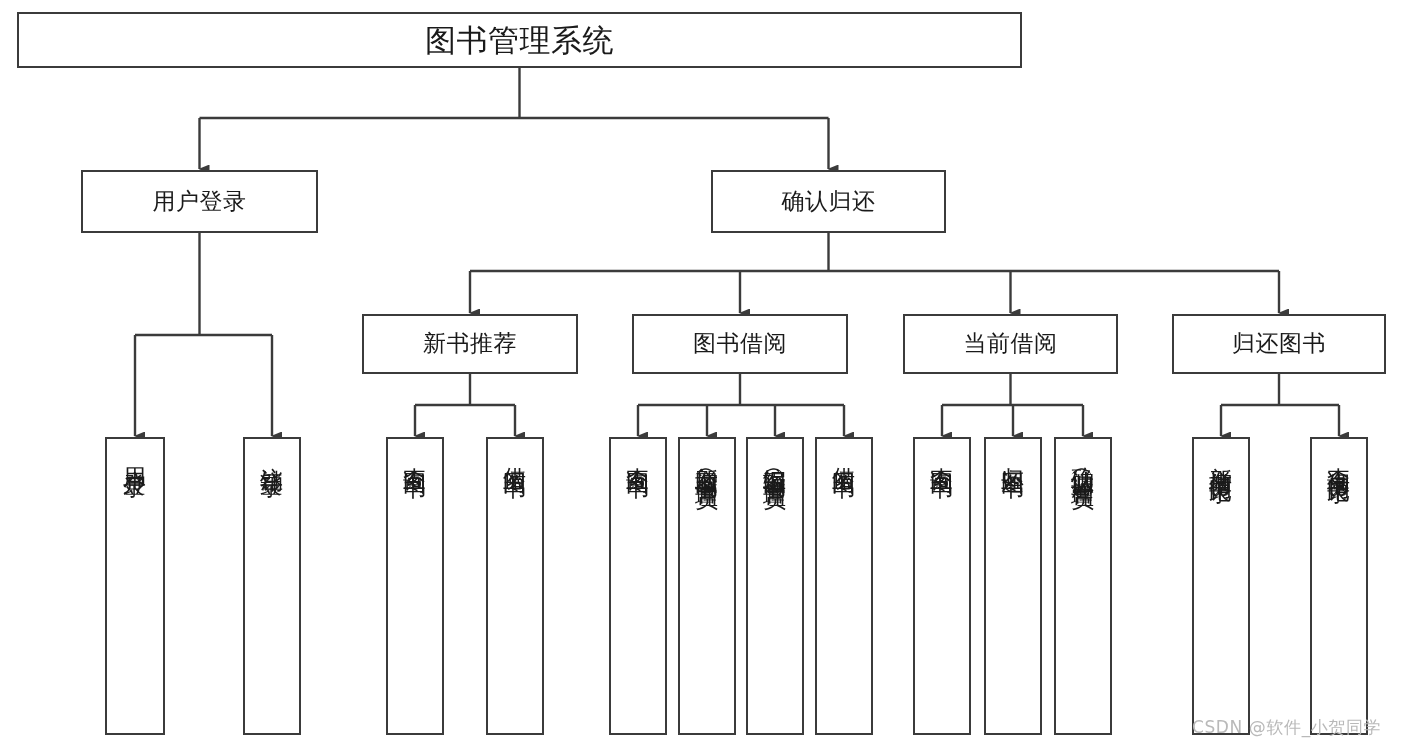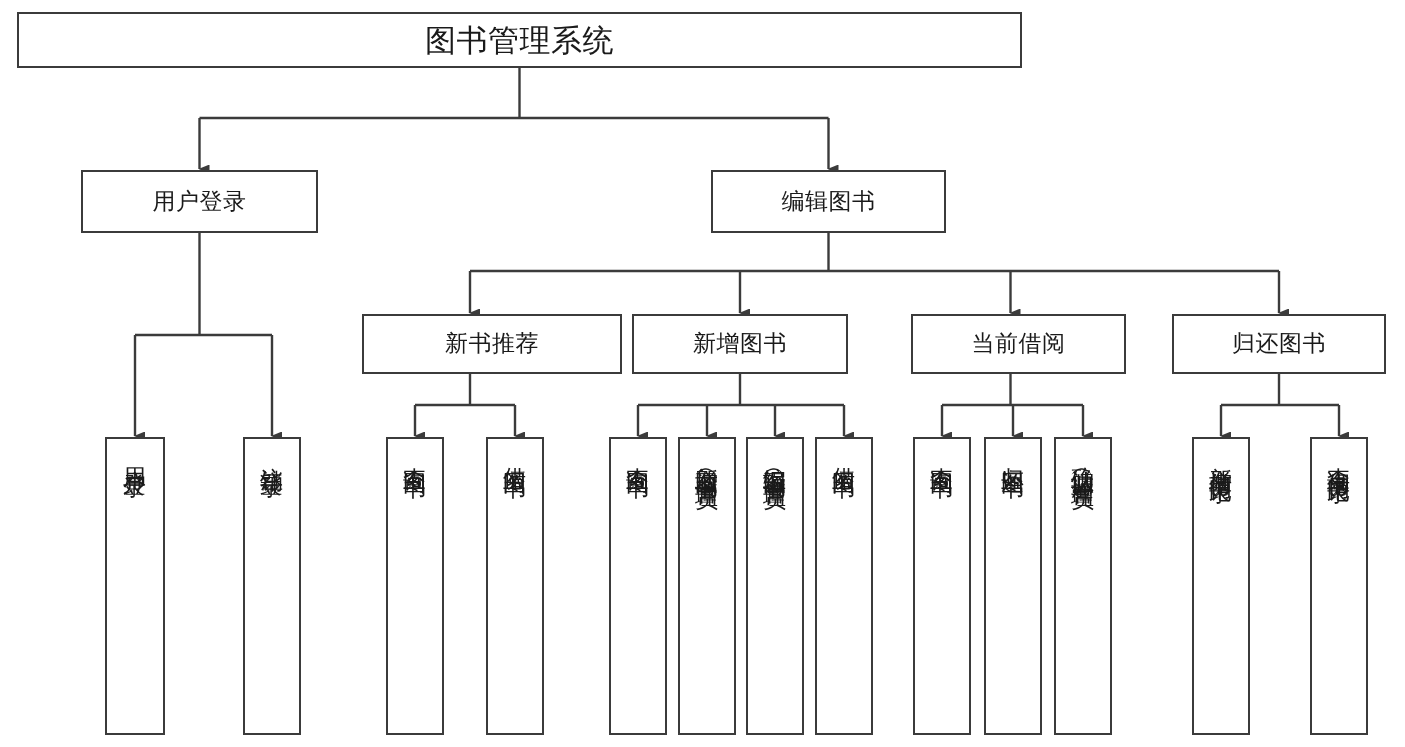"编辑图书" span.node-label { text: 编辑图书 -> 确认归还 }
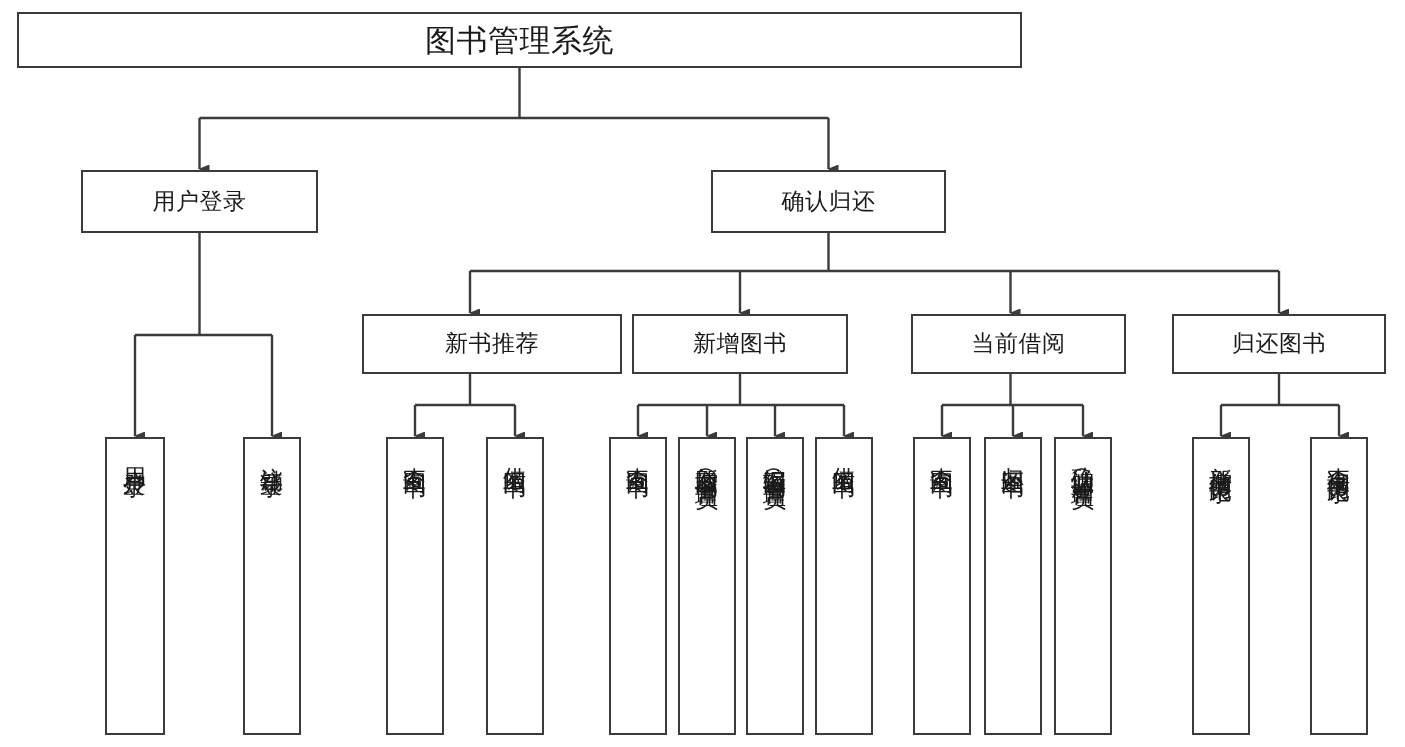"新书推荐" div.node-box { width: 260px -> 216px }
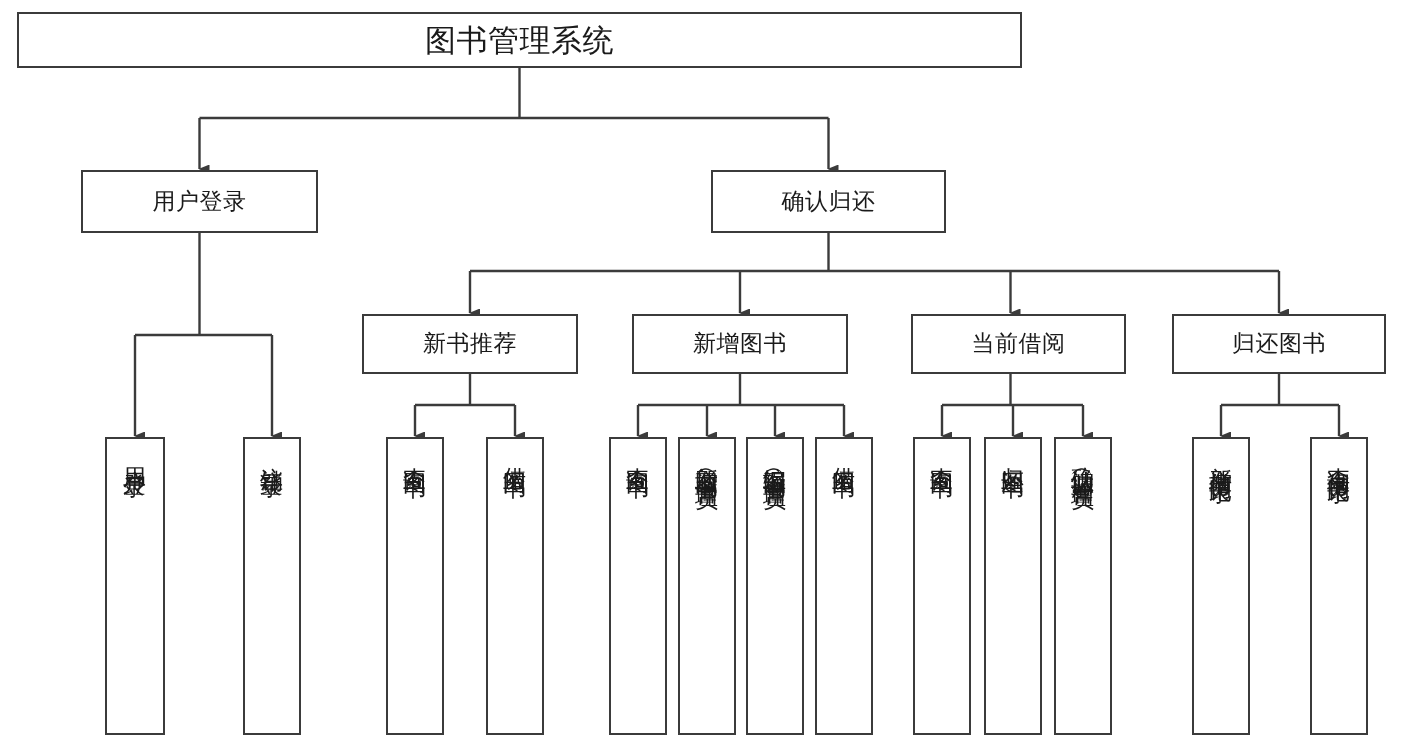"新增图书" span.node-label { text: 新增图书 -> 图书借阅 }
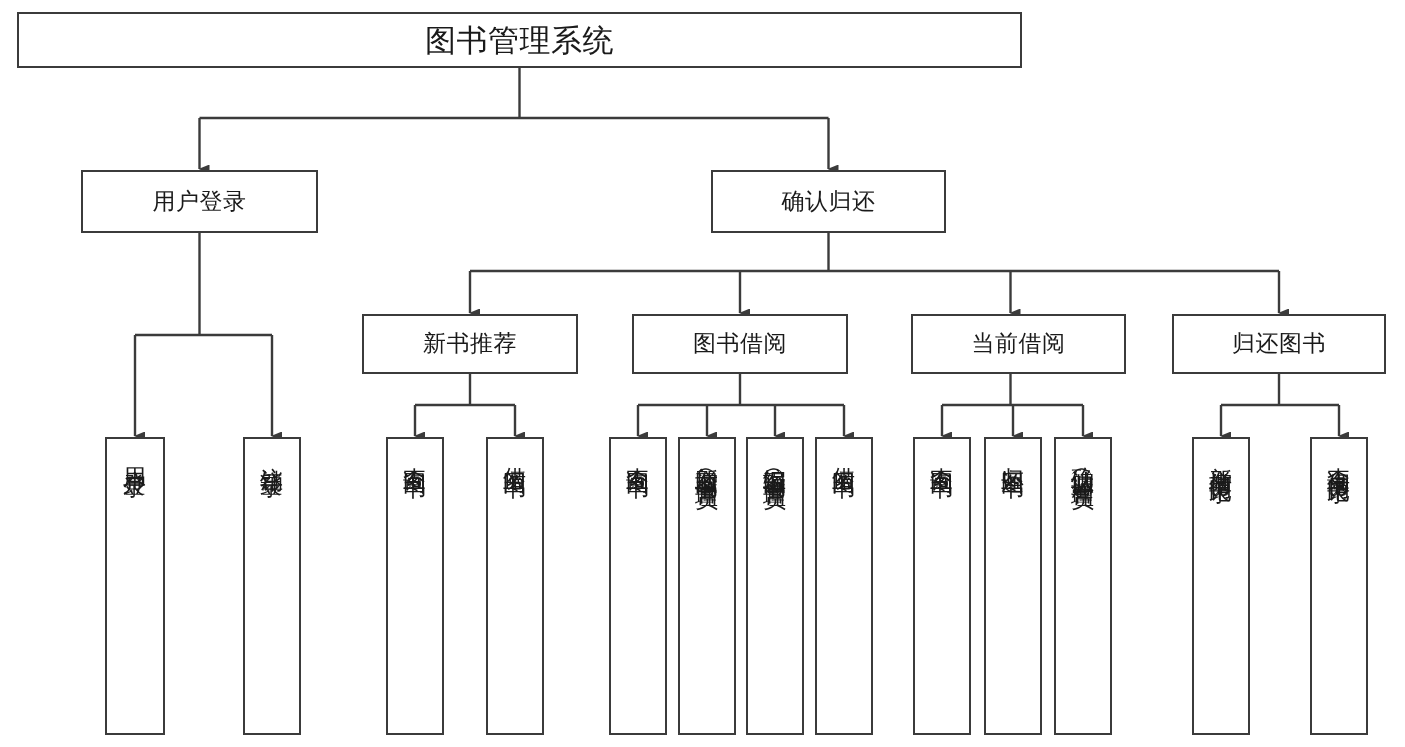"当前借阅" div.node-box { margin-left: 8px -> none }
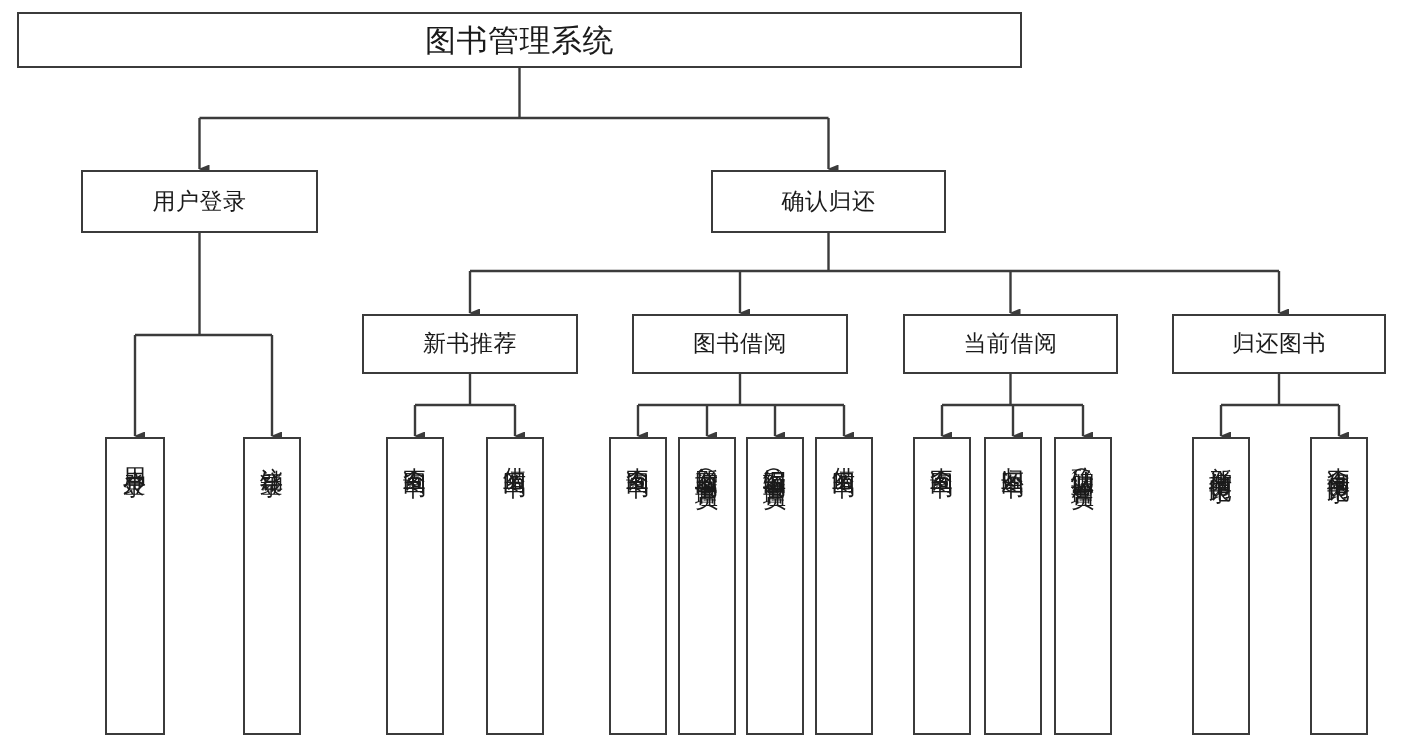"CSDN @软件_小贺同学" div.watermark { html: none -> <div>CSDN @软件_小贺同学</div> }
